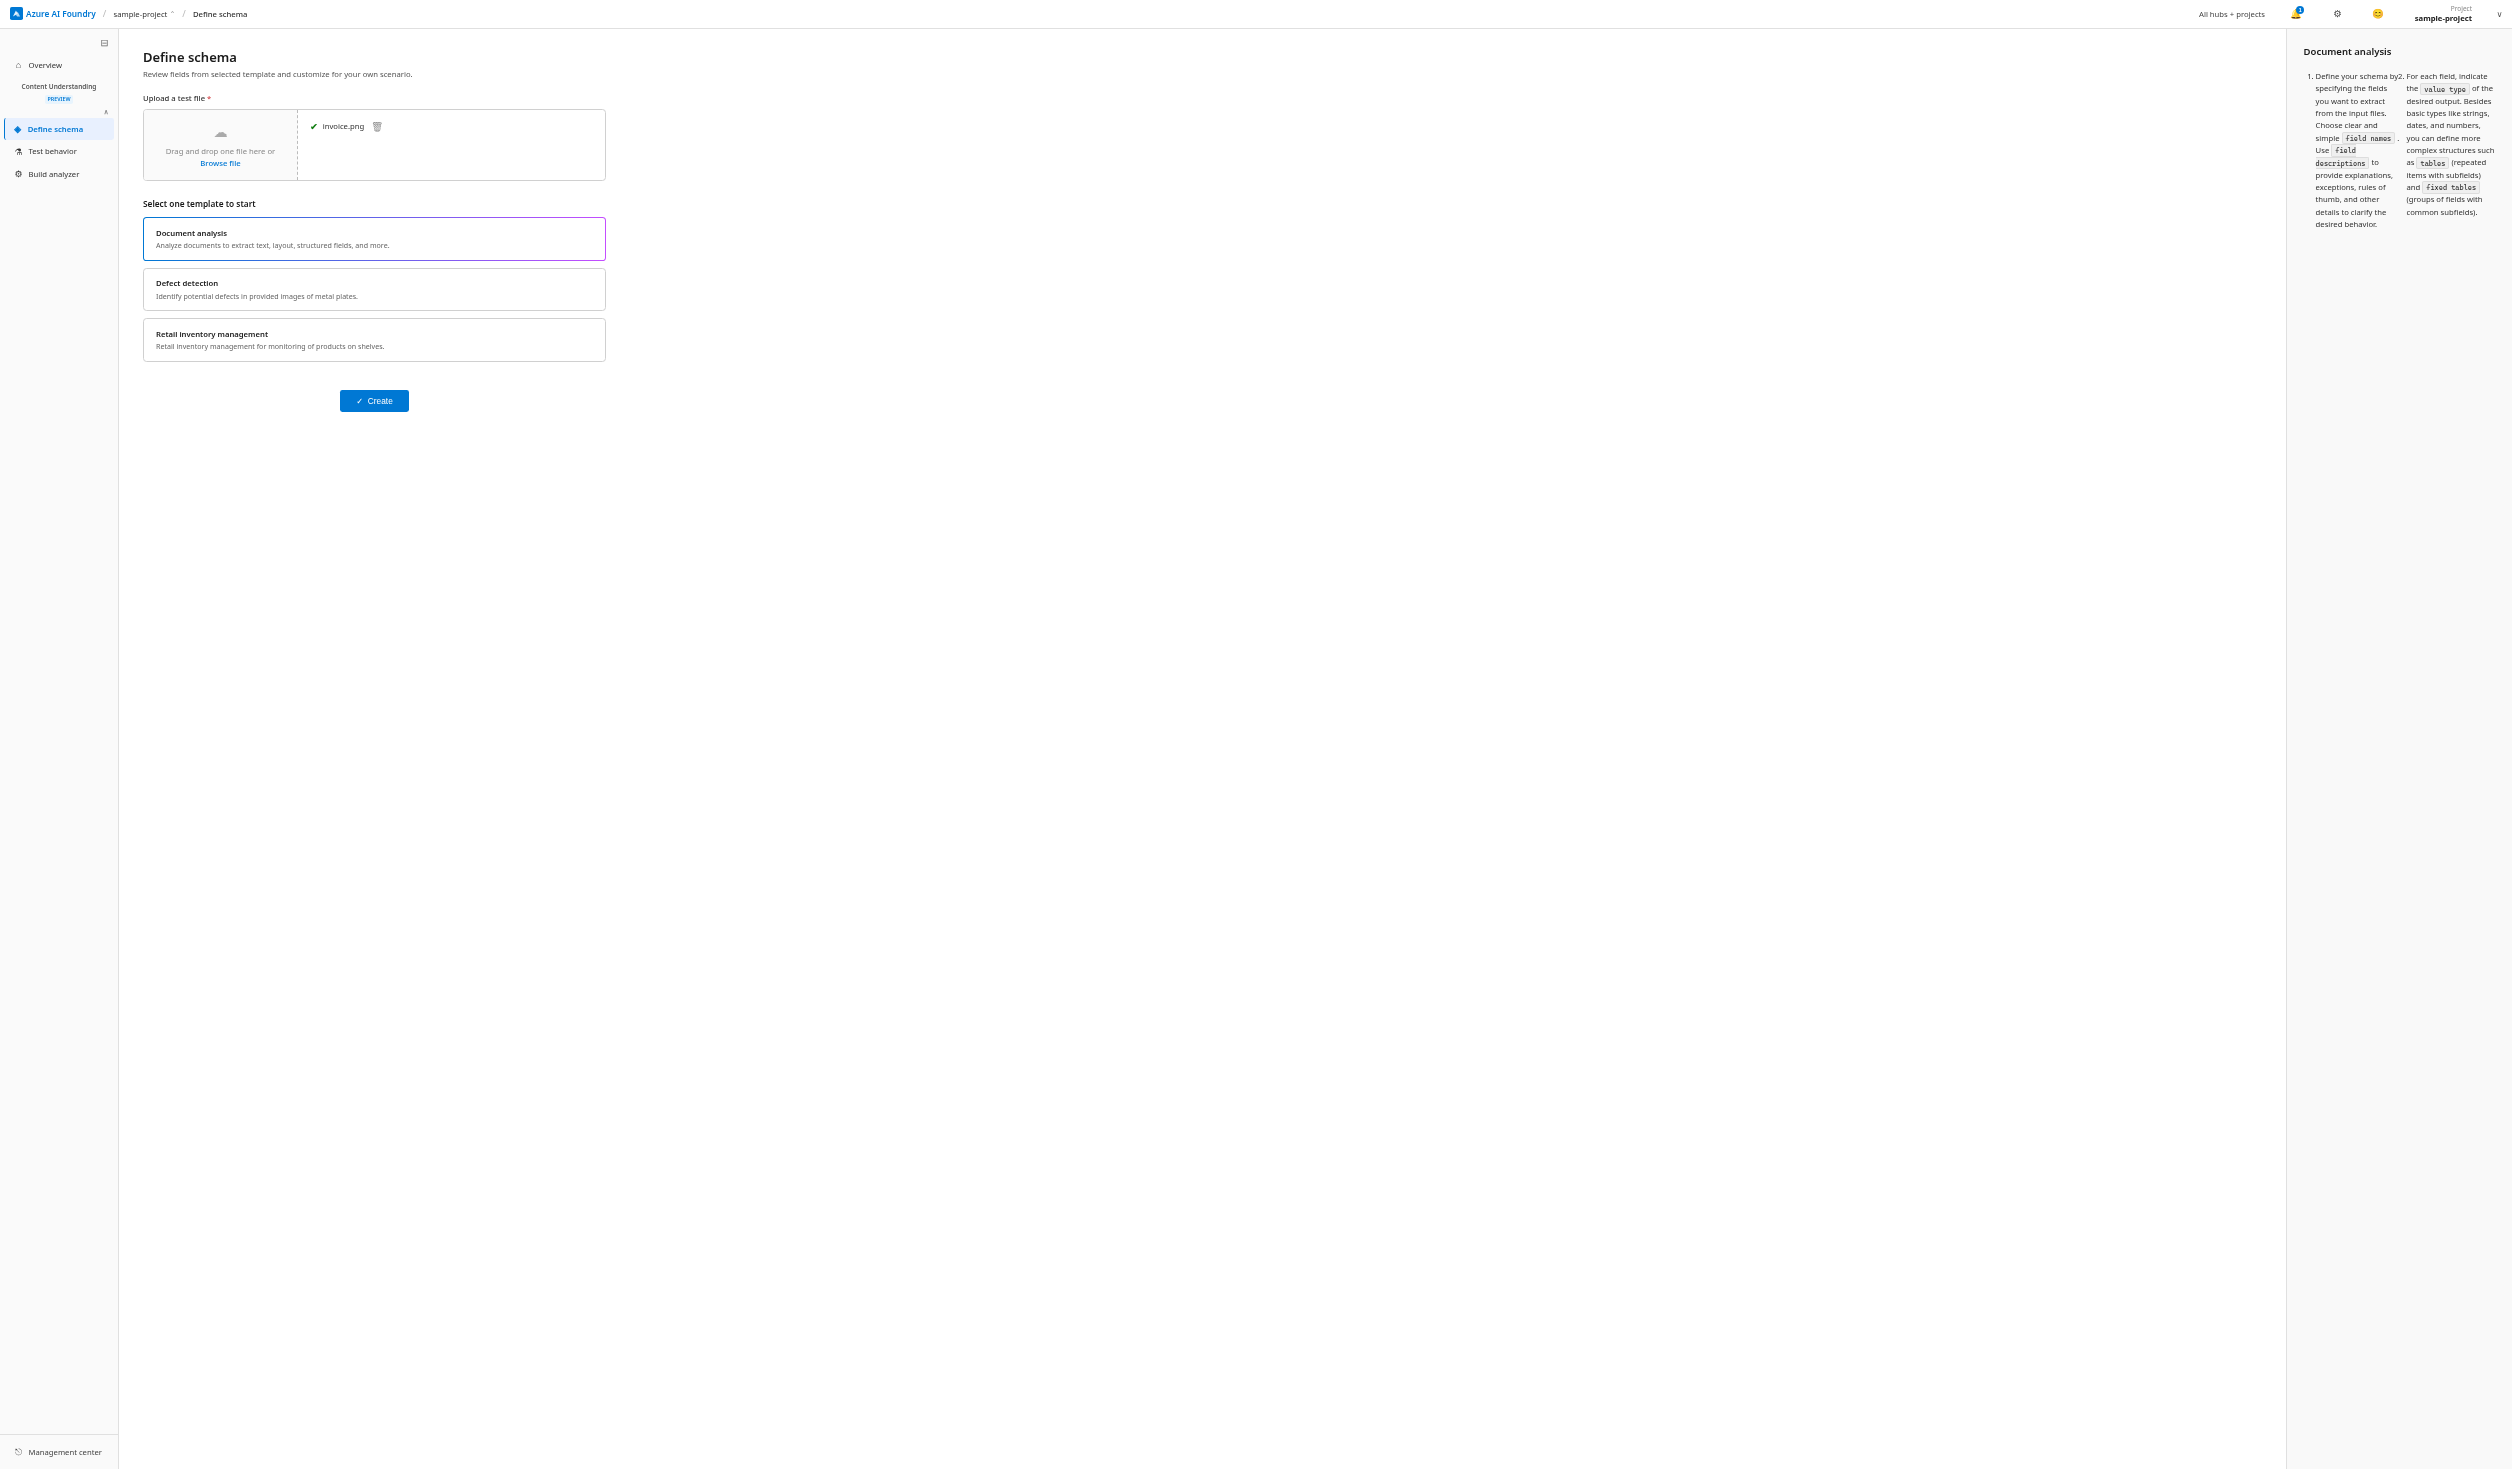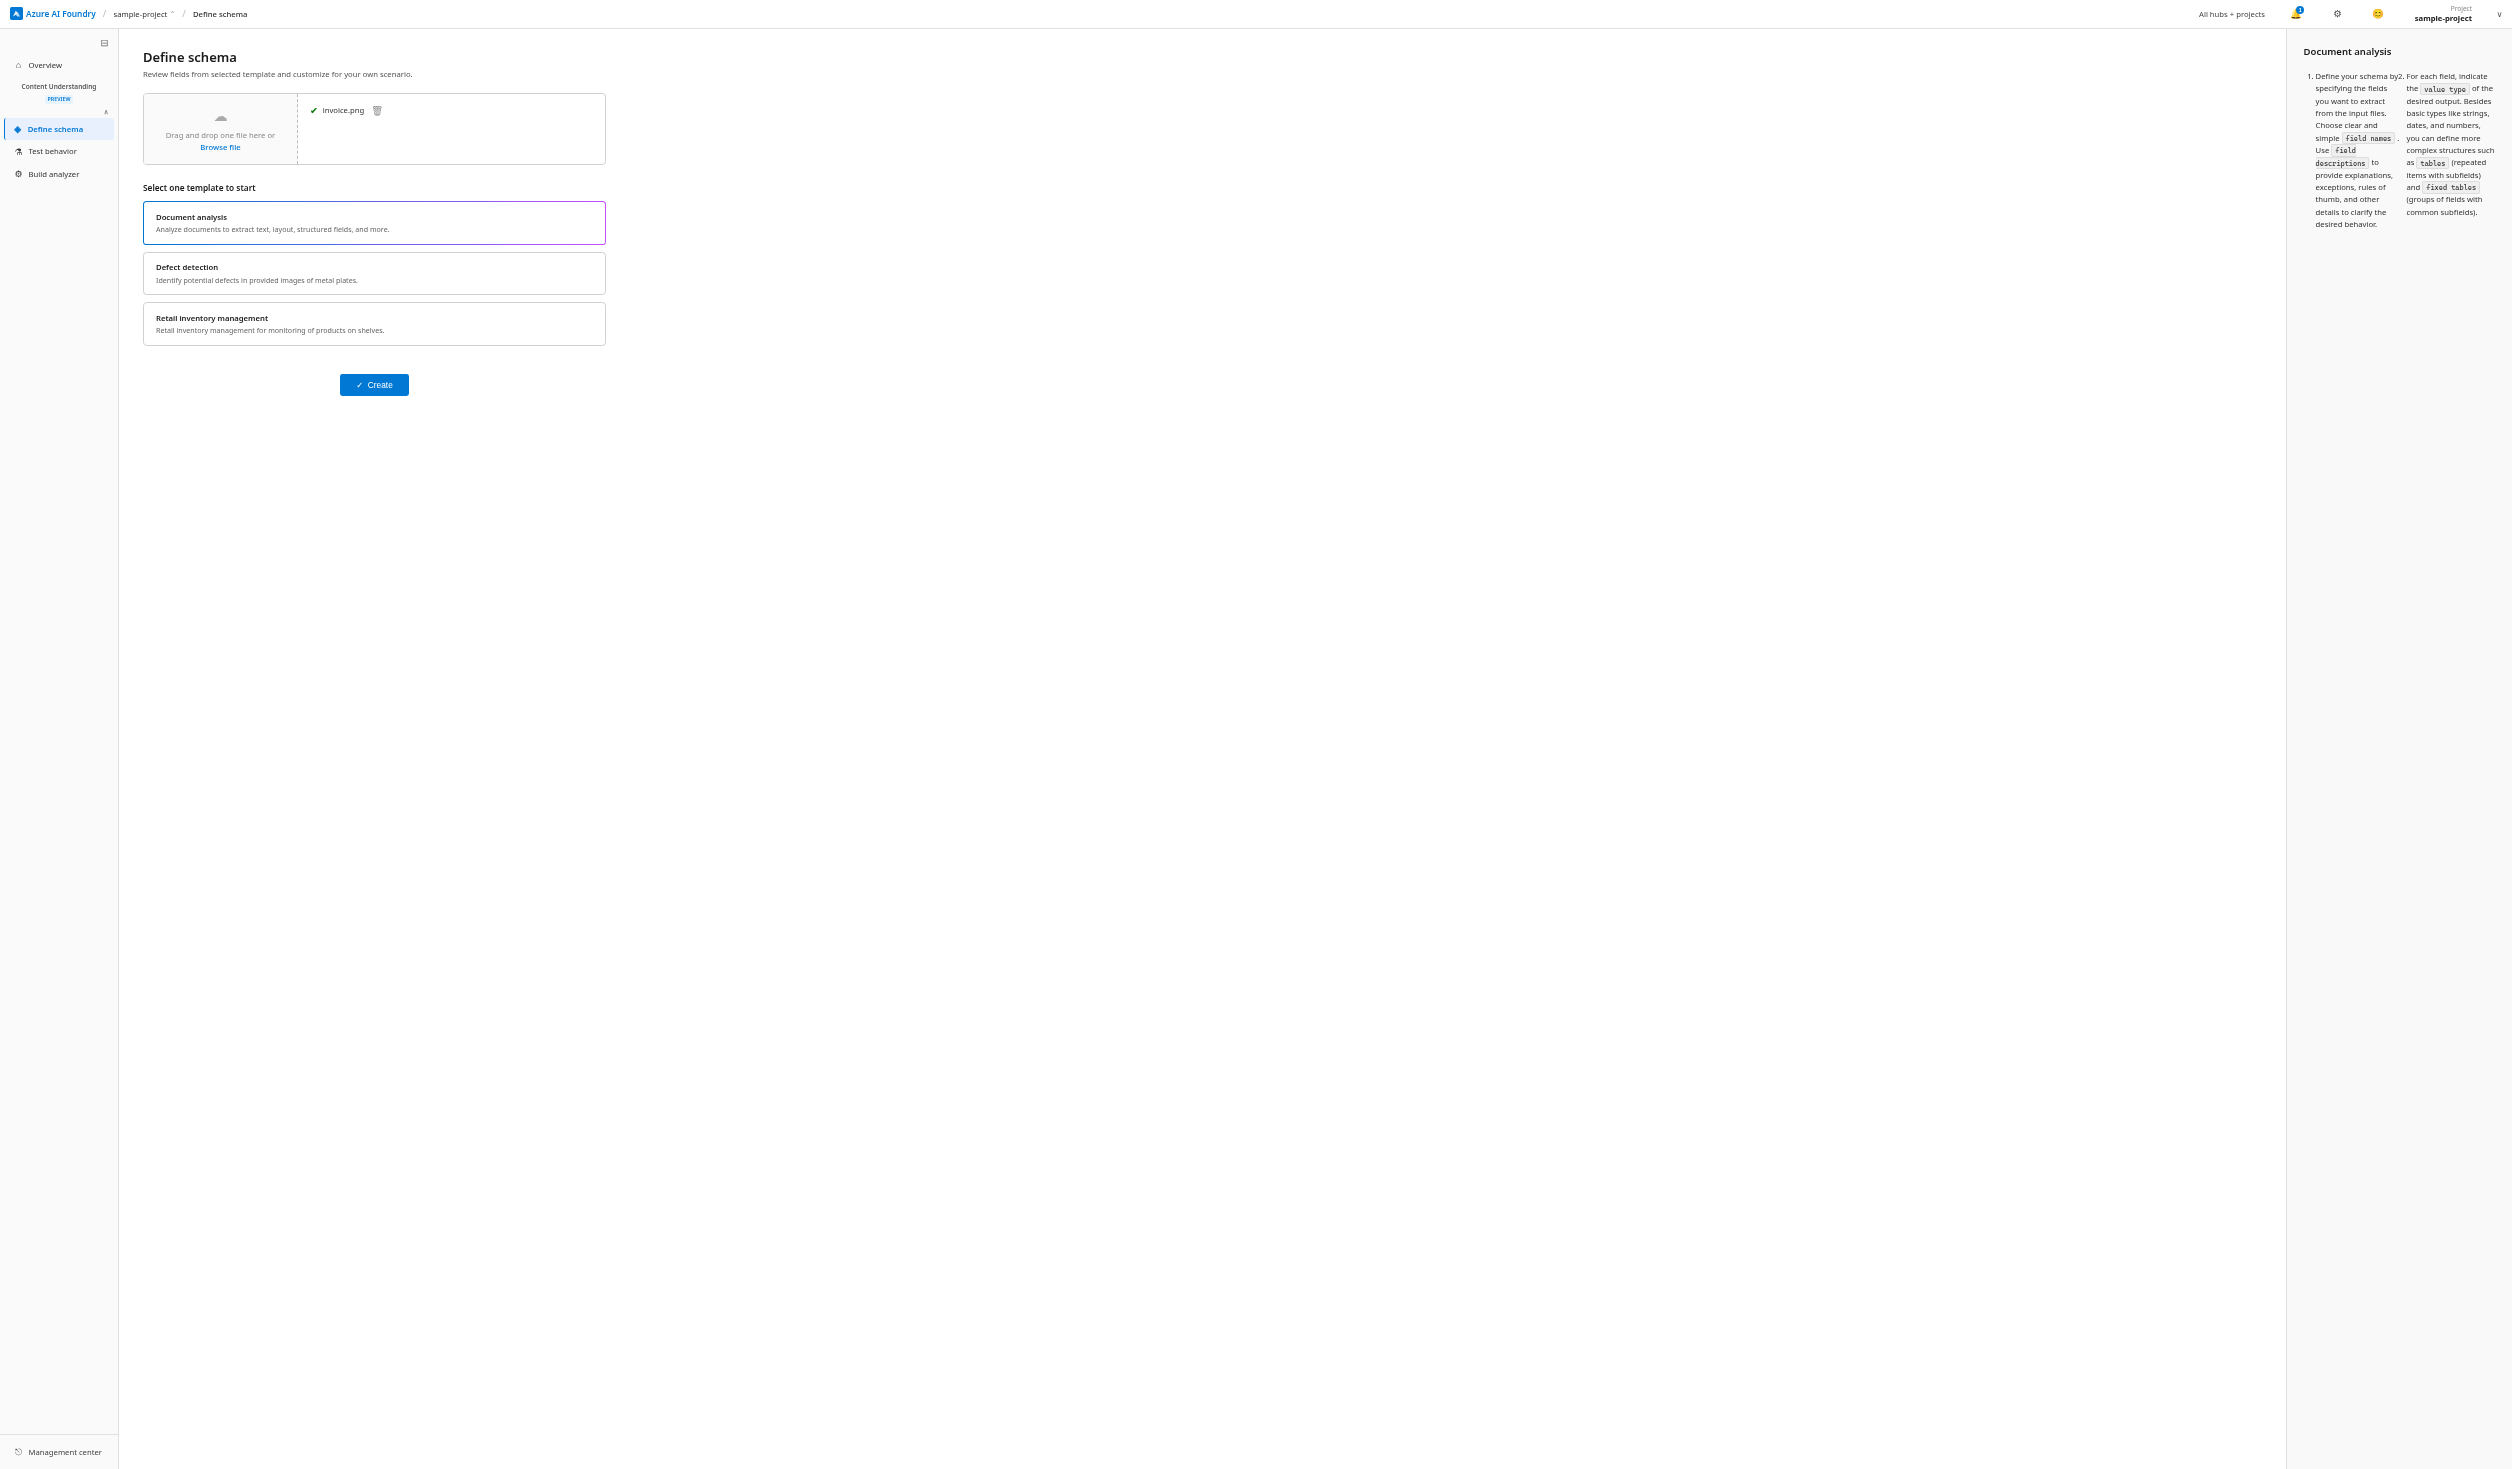"Upload a test file *" div.section-label { html: none -> <div> <span>Upload a test file</span> <span> *</span> </div> }
